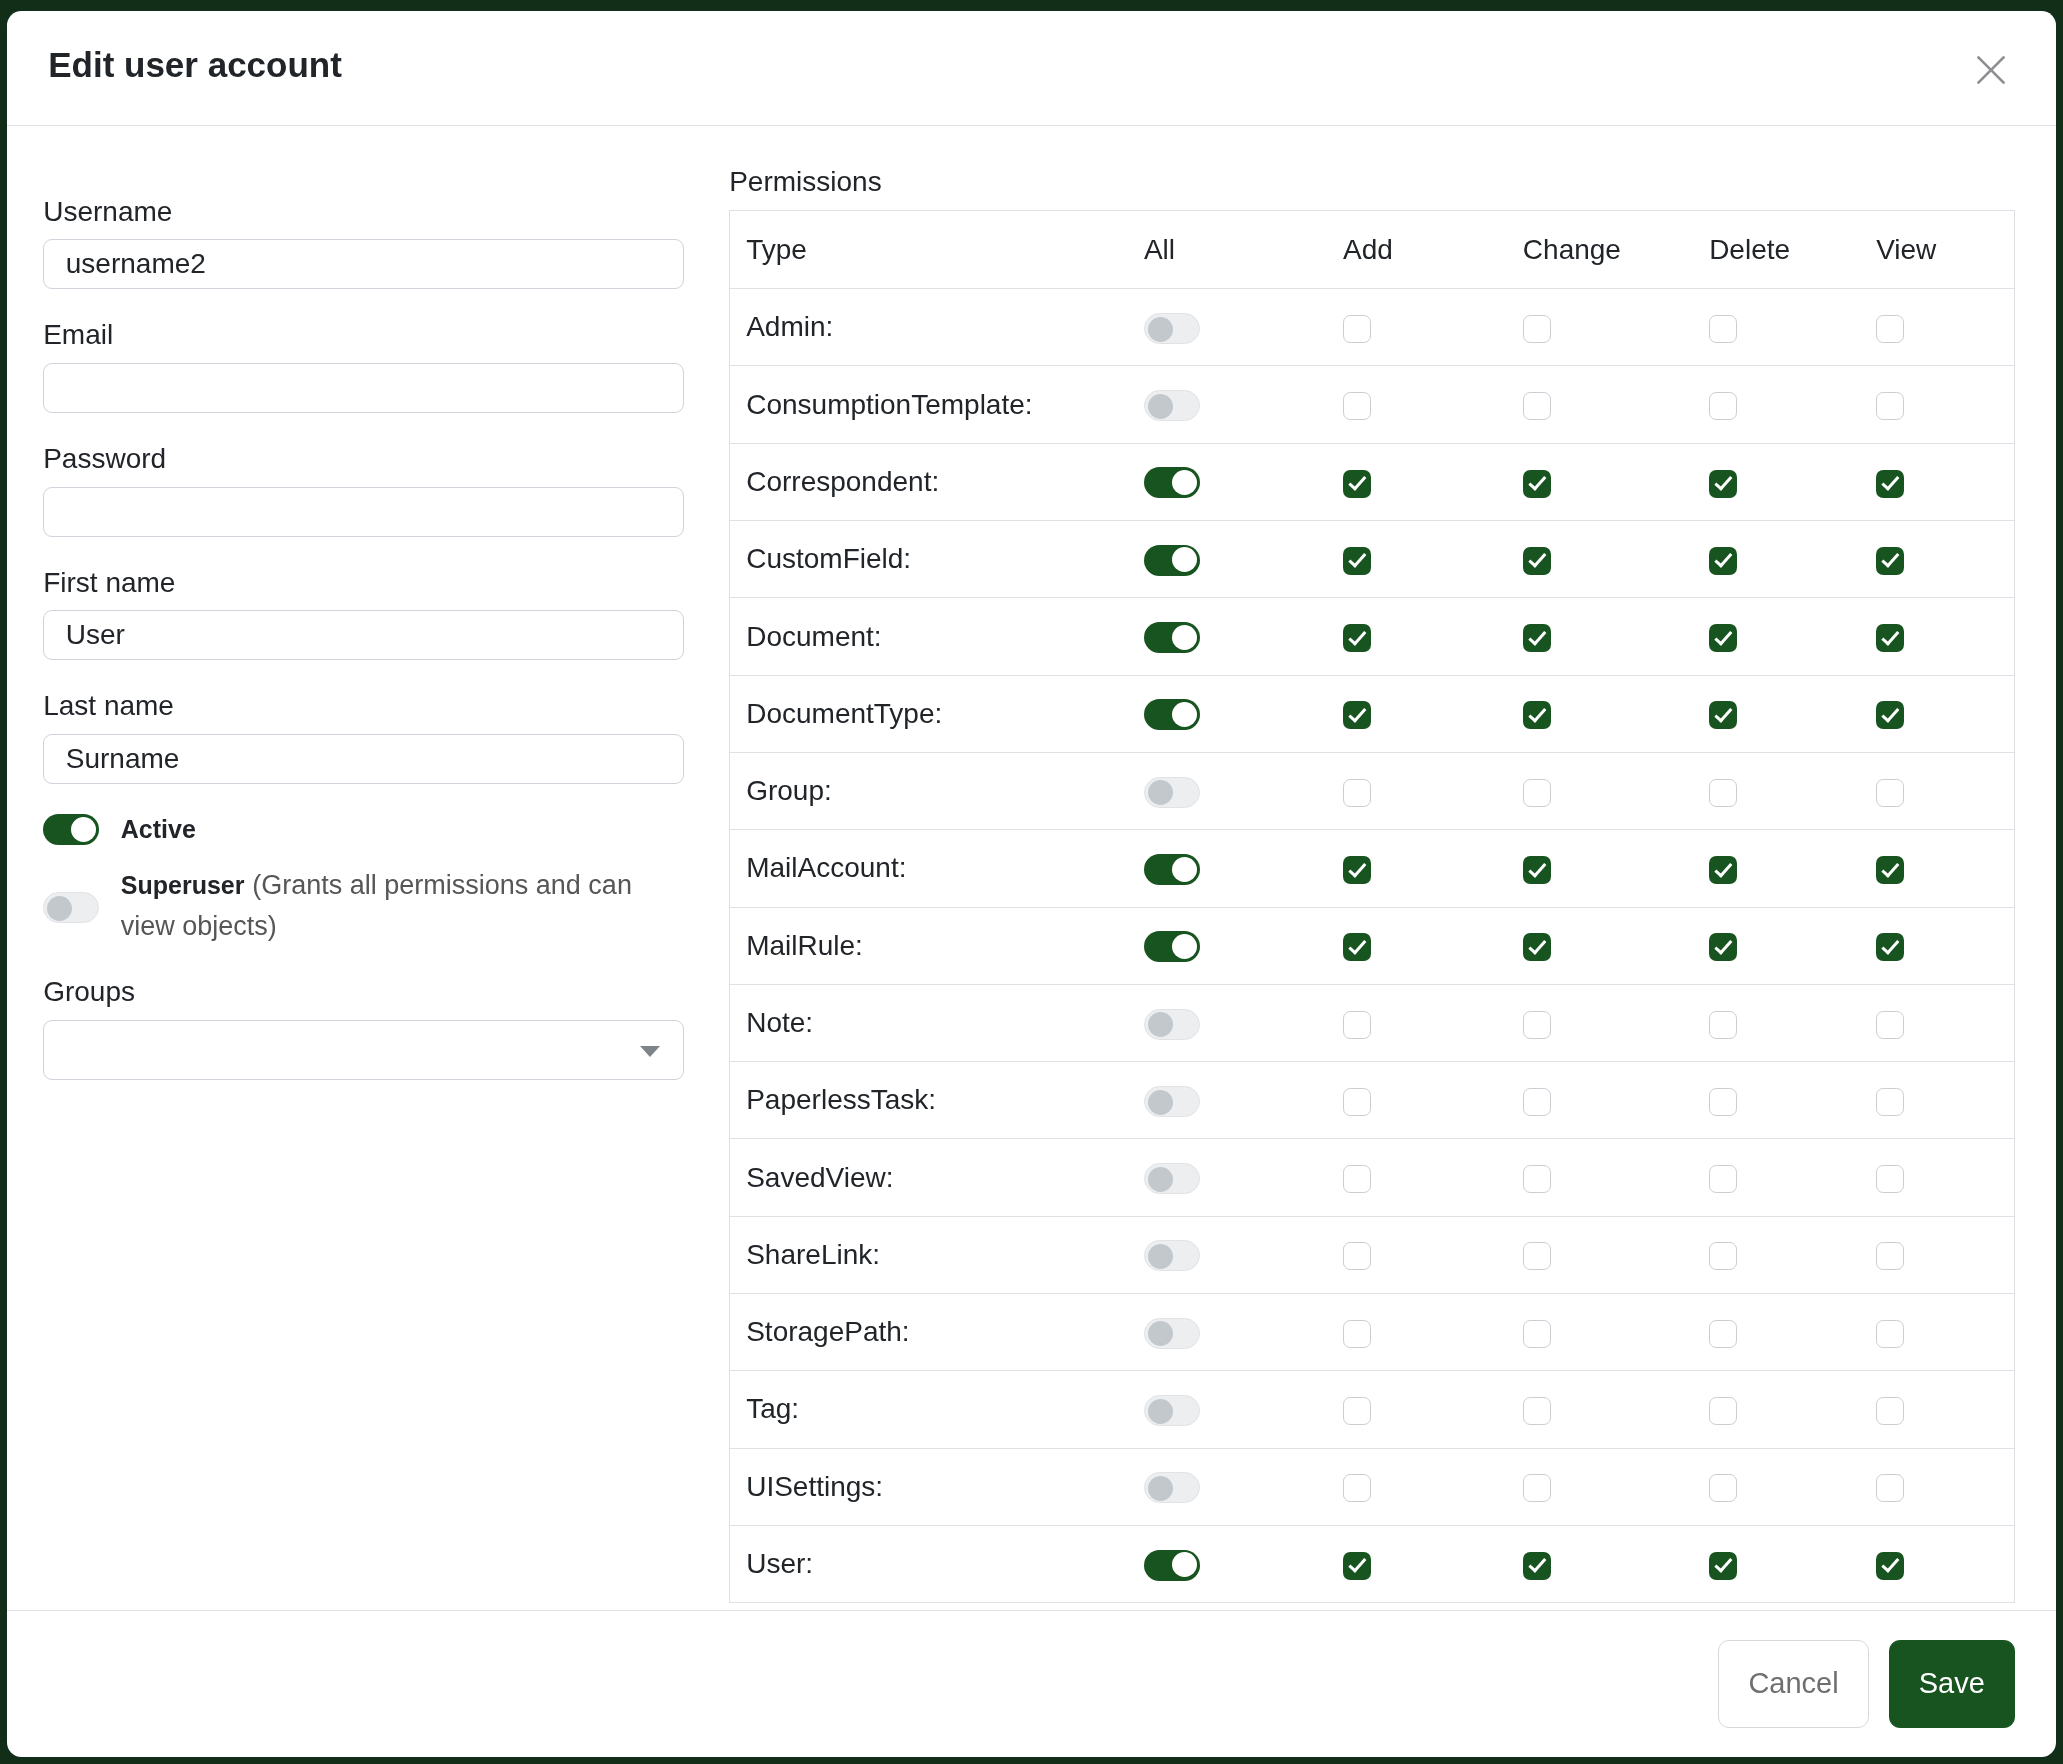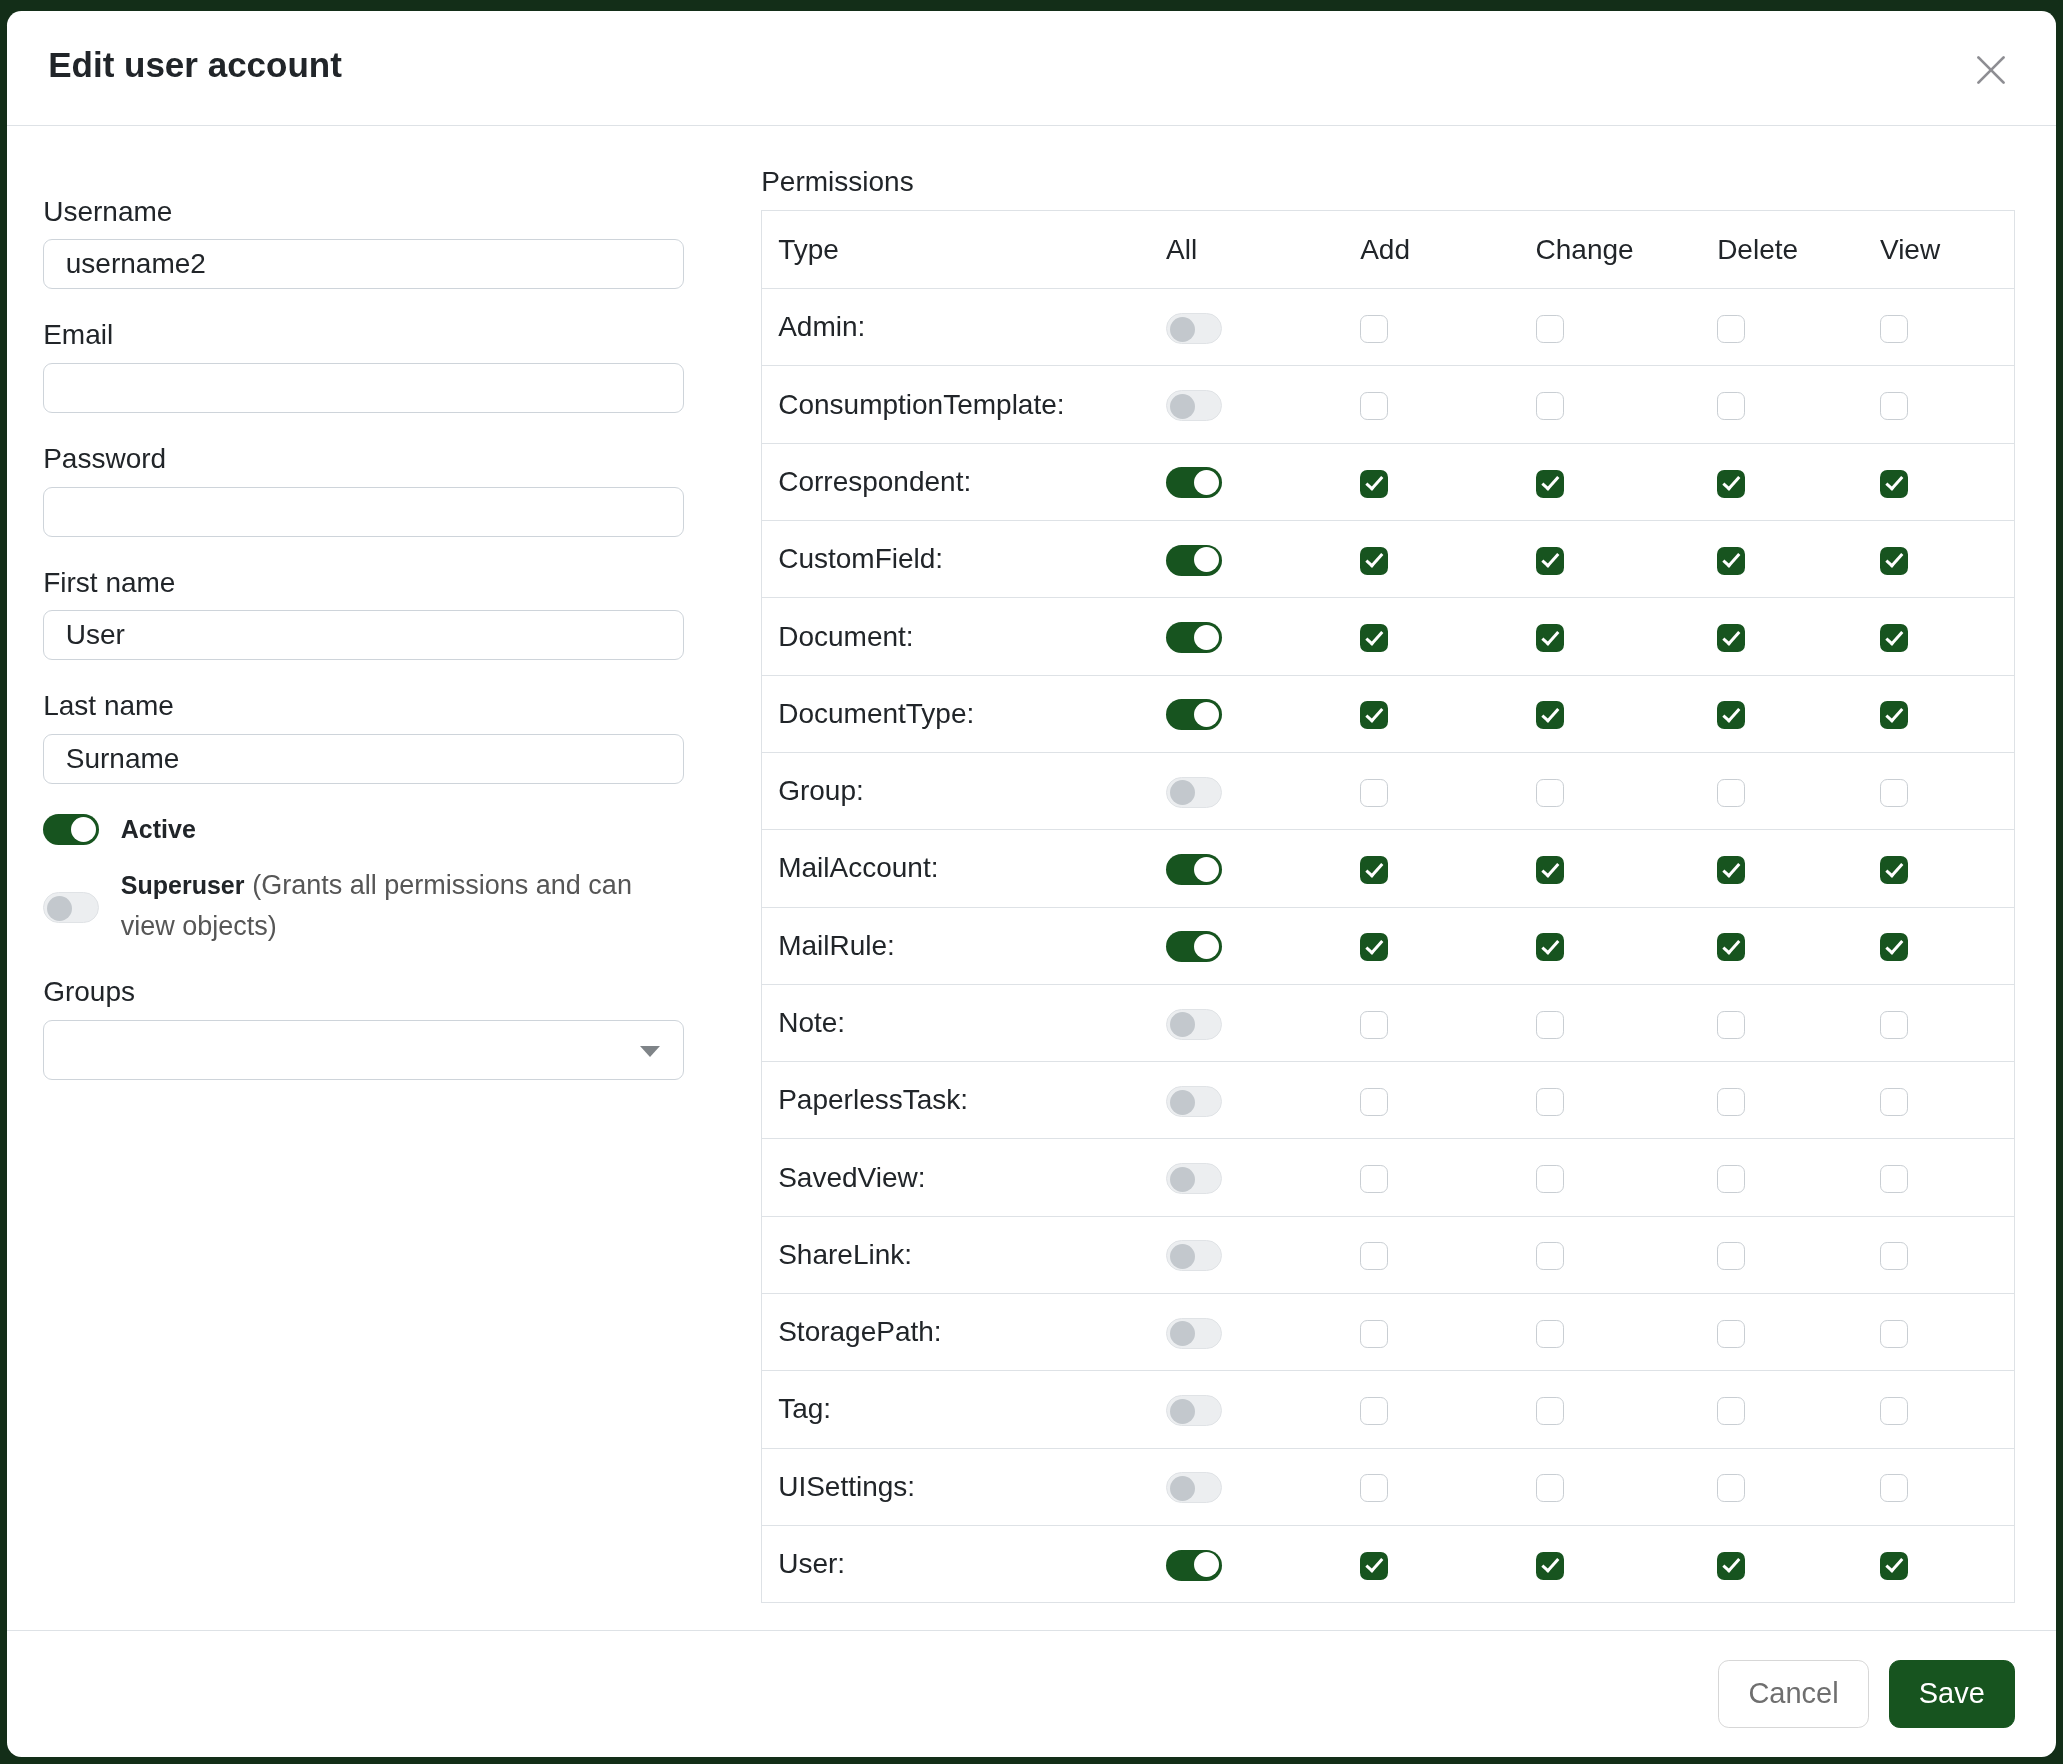"Permissions" .right-col { margin-left: 32px -> none }
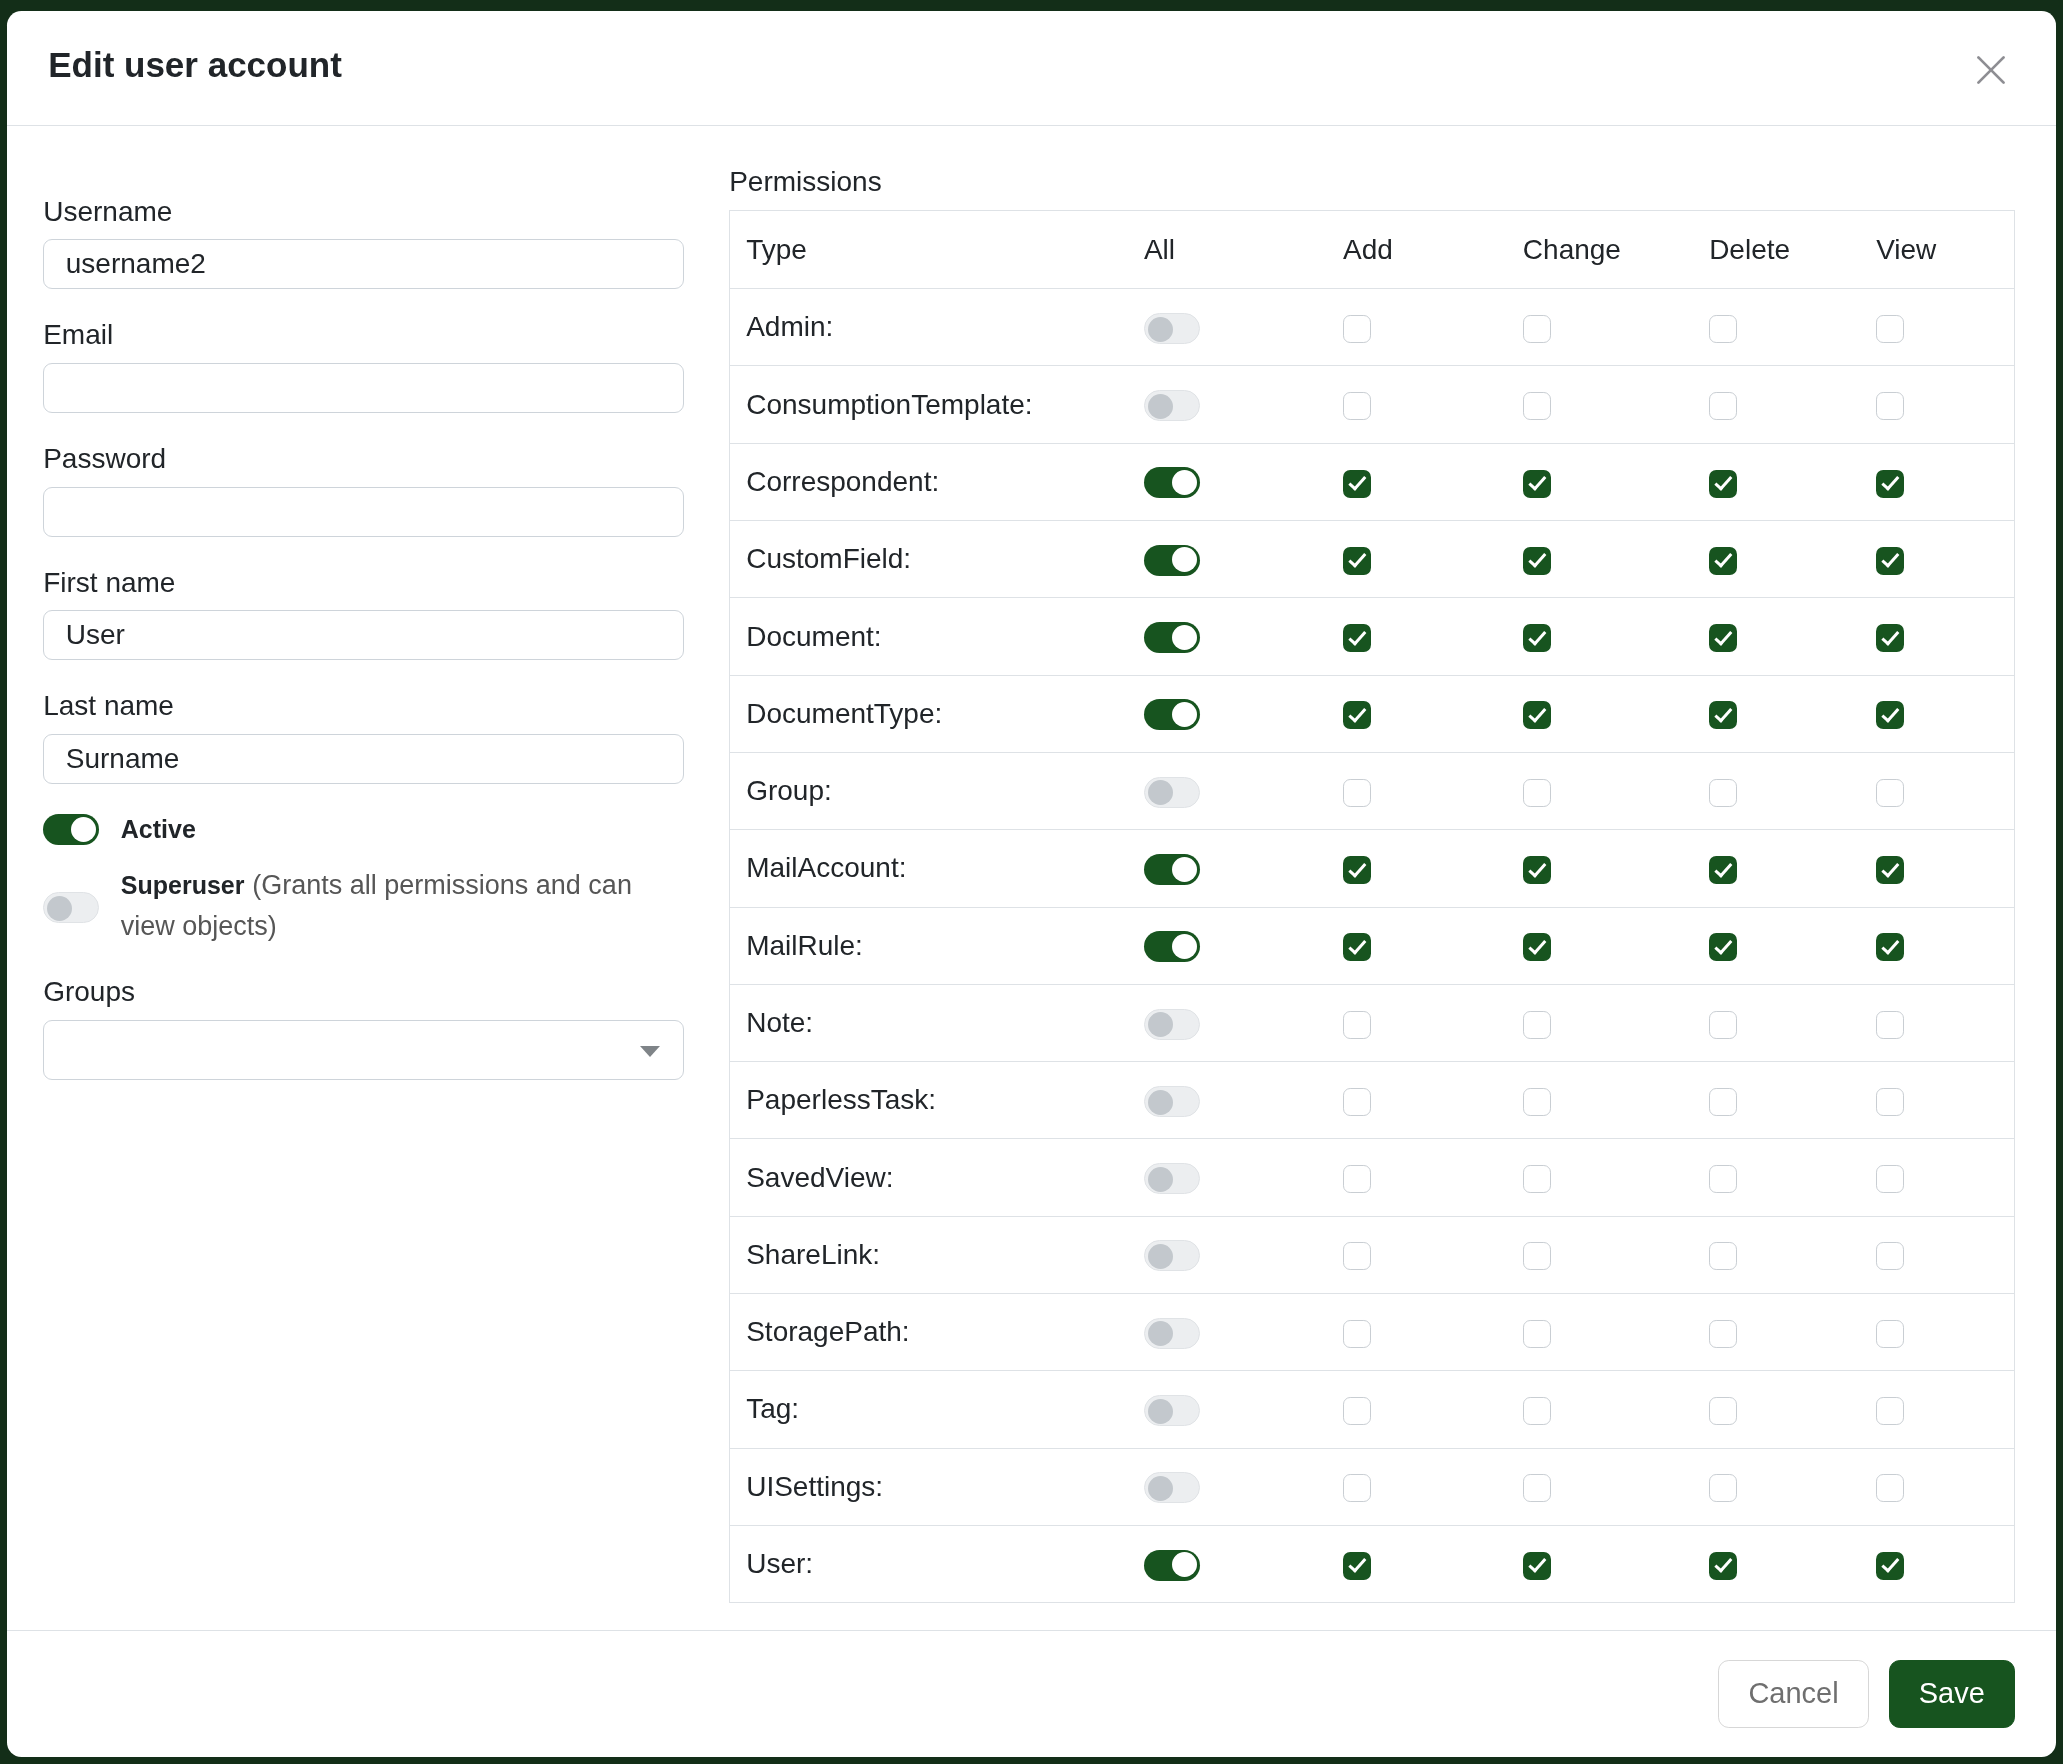"Cancel" .btn { padding: 17px 29px -> 27px 29px }
